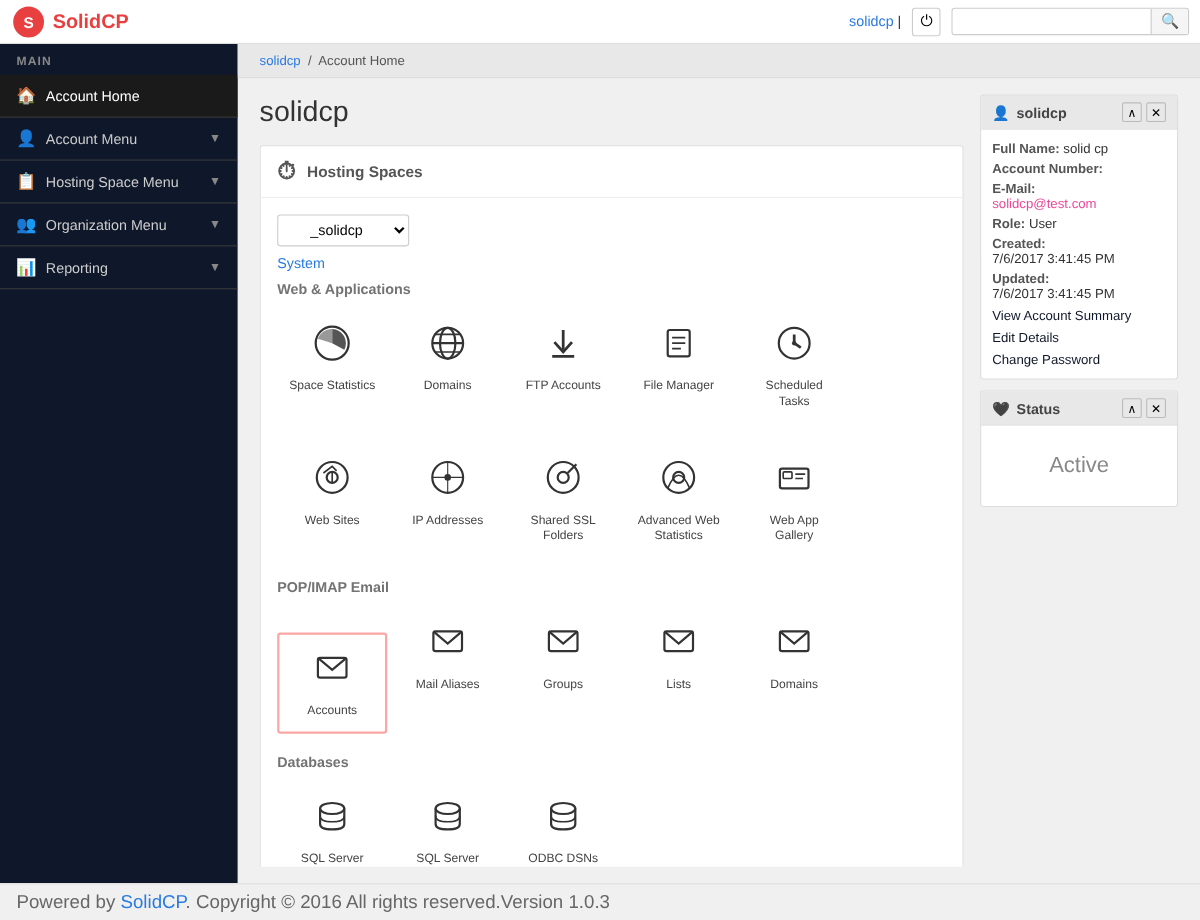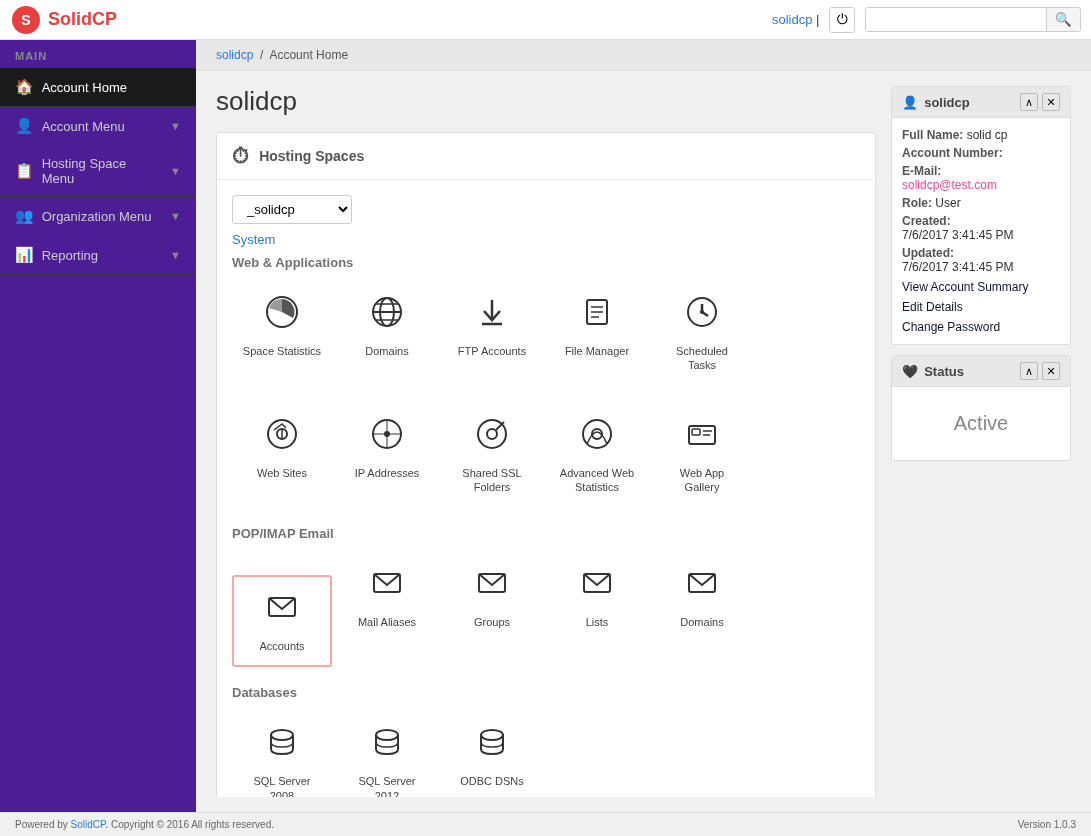"MAIN" .sidebar { background: #4c1d95 -> #0f172a; width: 196px -> 216px }
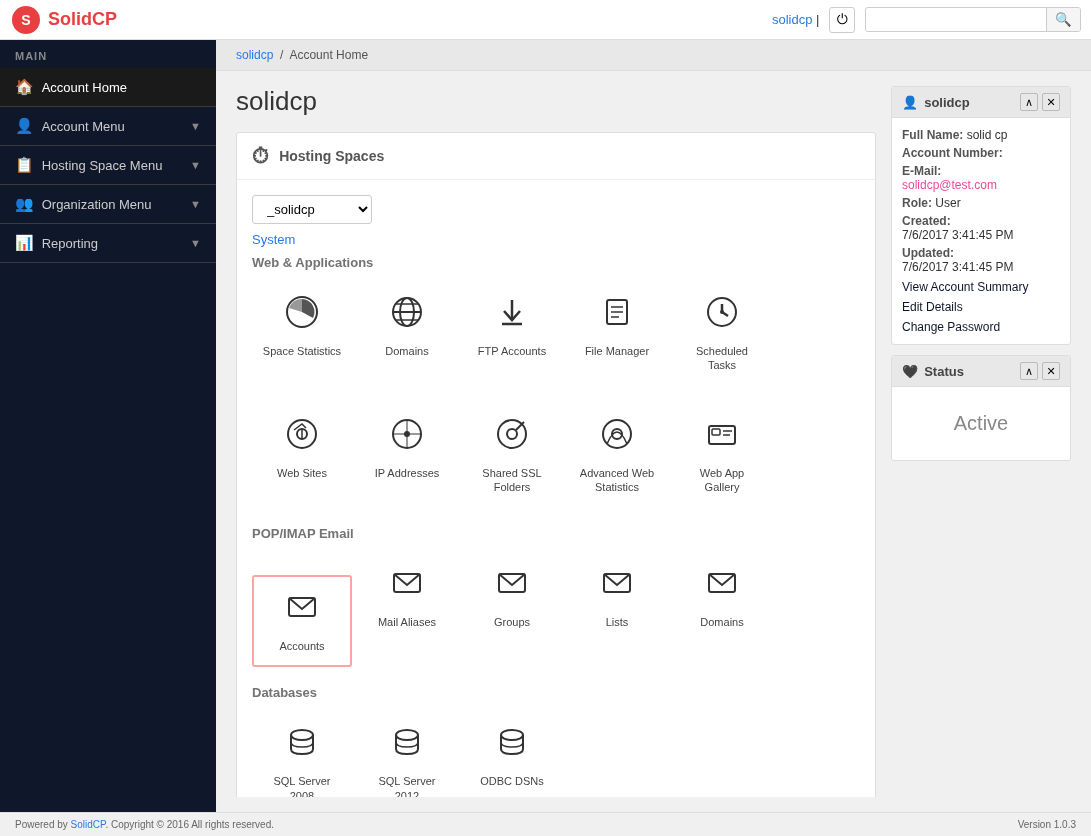"_solidcp" .space-select { text-align: none -> center }
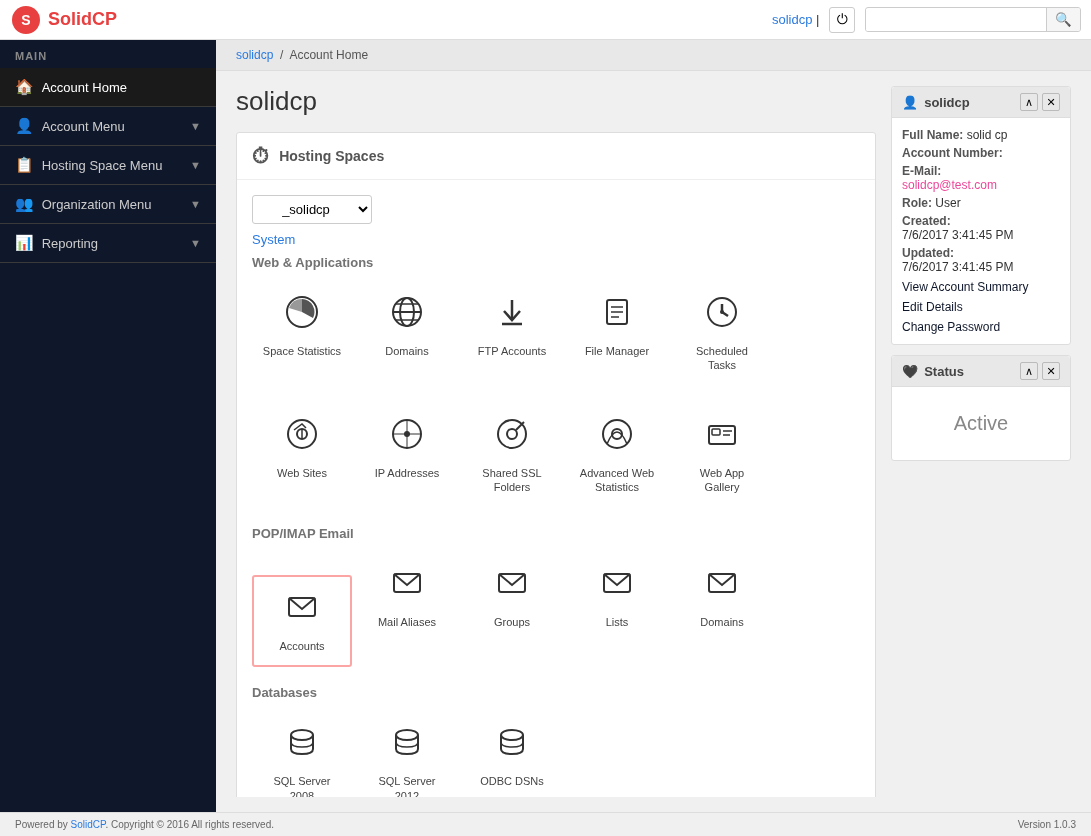"Powered by SolidCP. Copyright ©" .footer { font-size: 10px -> 17px; justify-content: space-between -> none }
